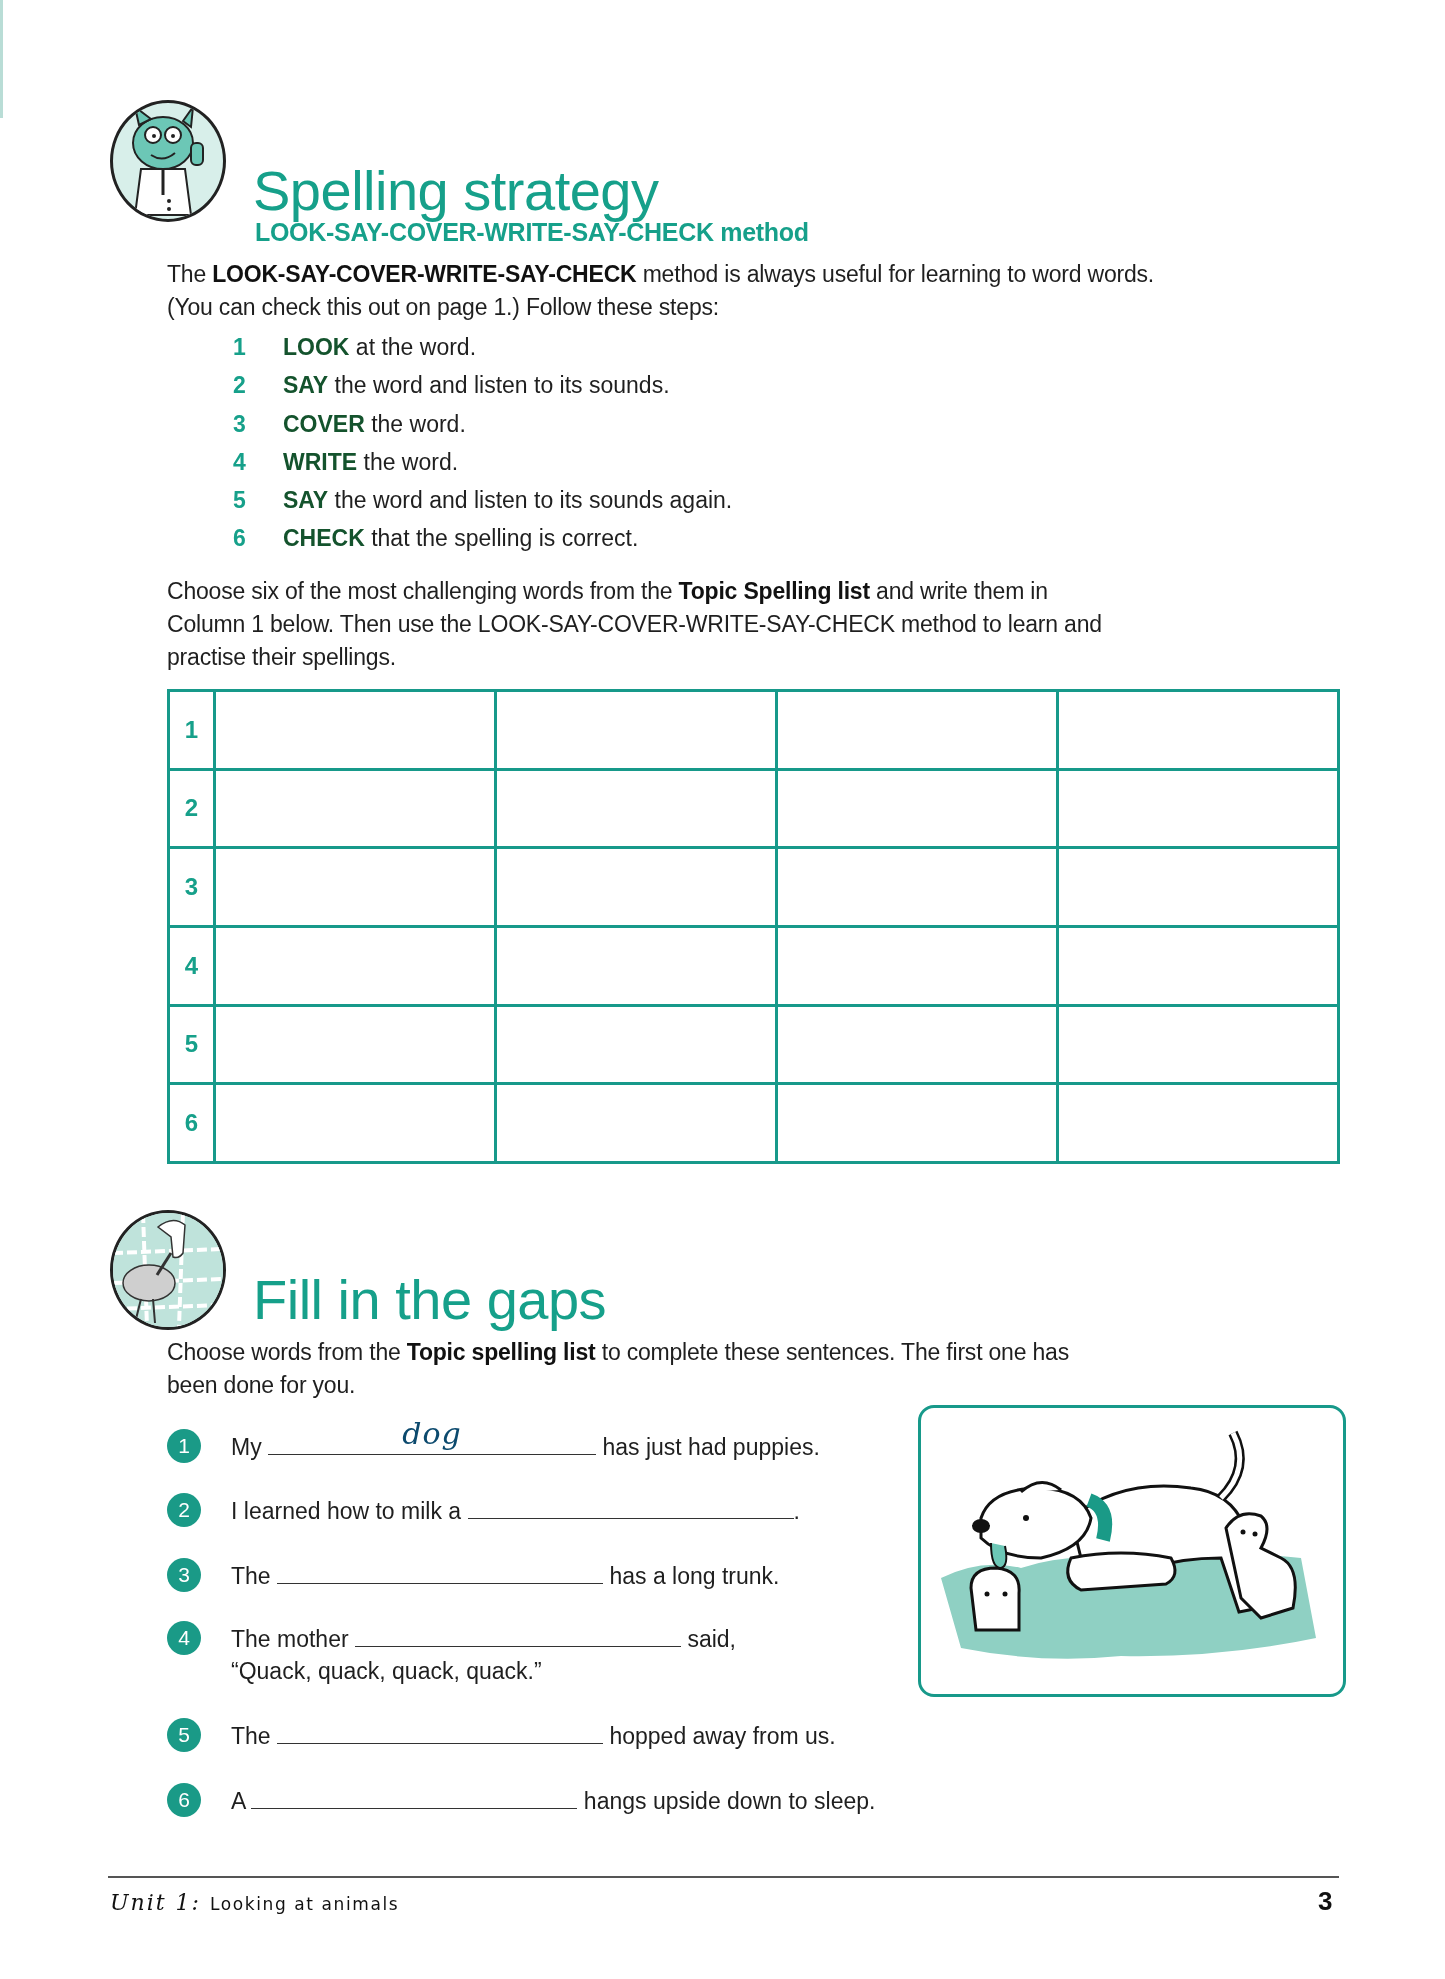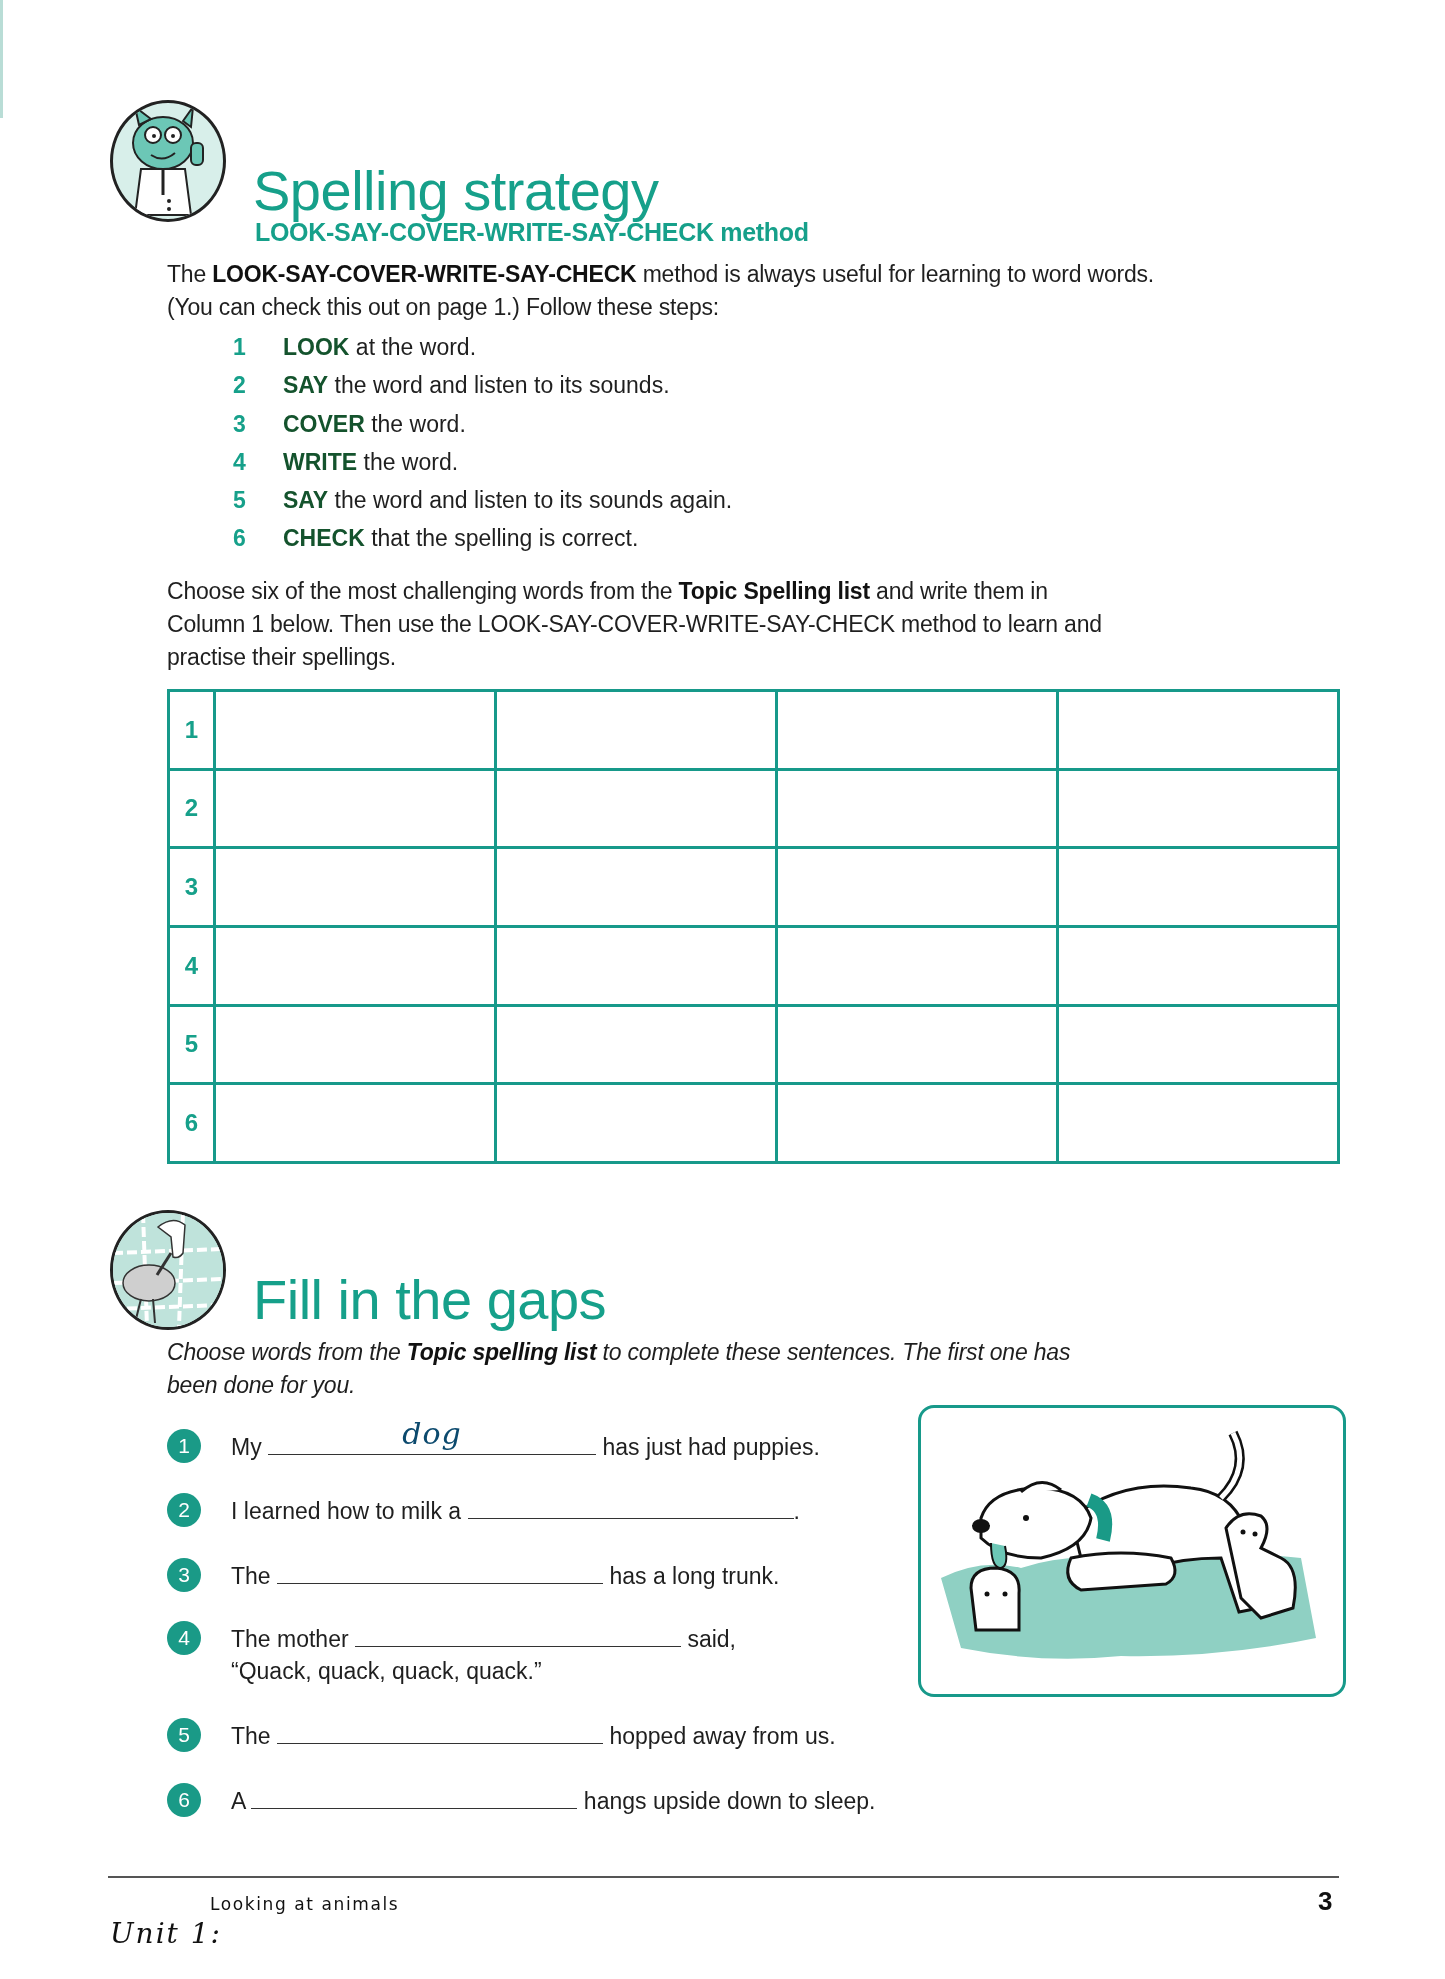"Choose words from the Topic" div.abs { font-style: italic -> none }
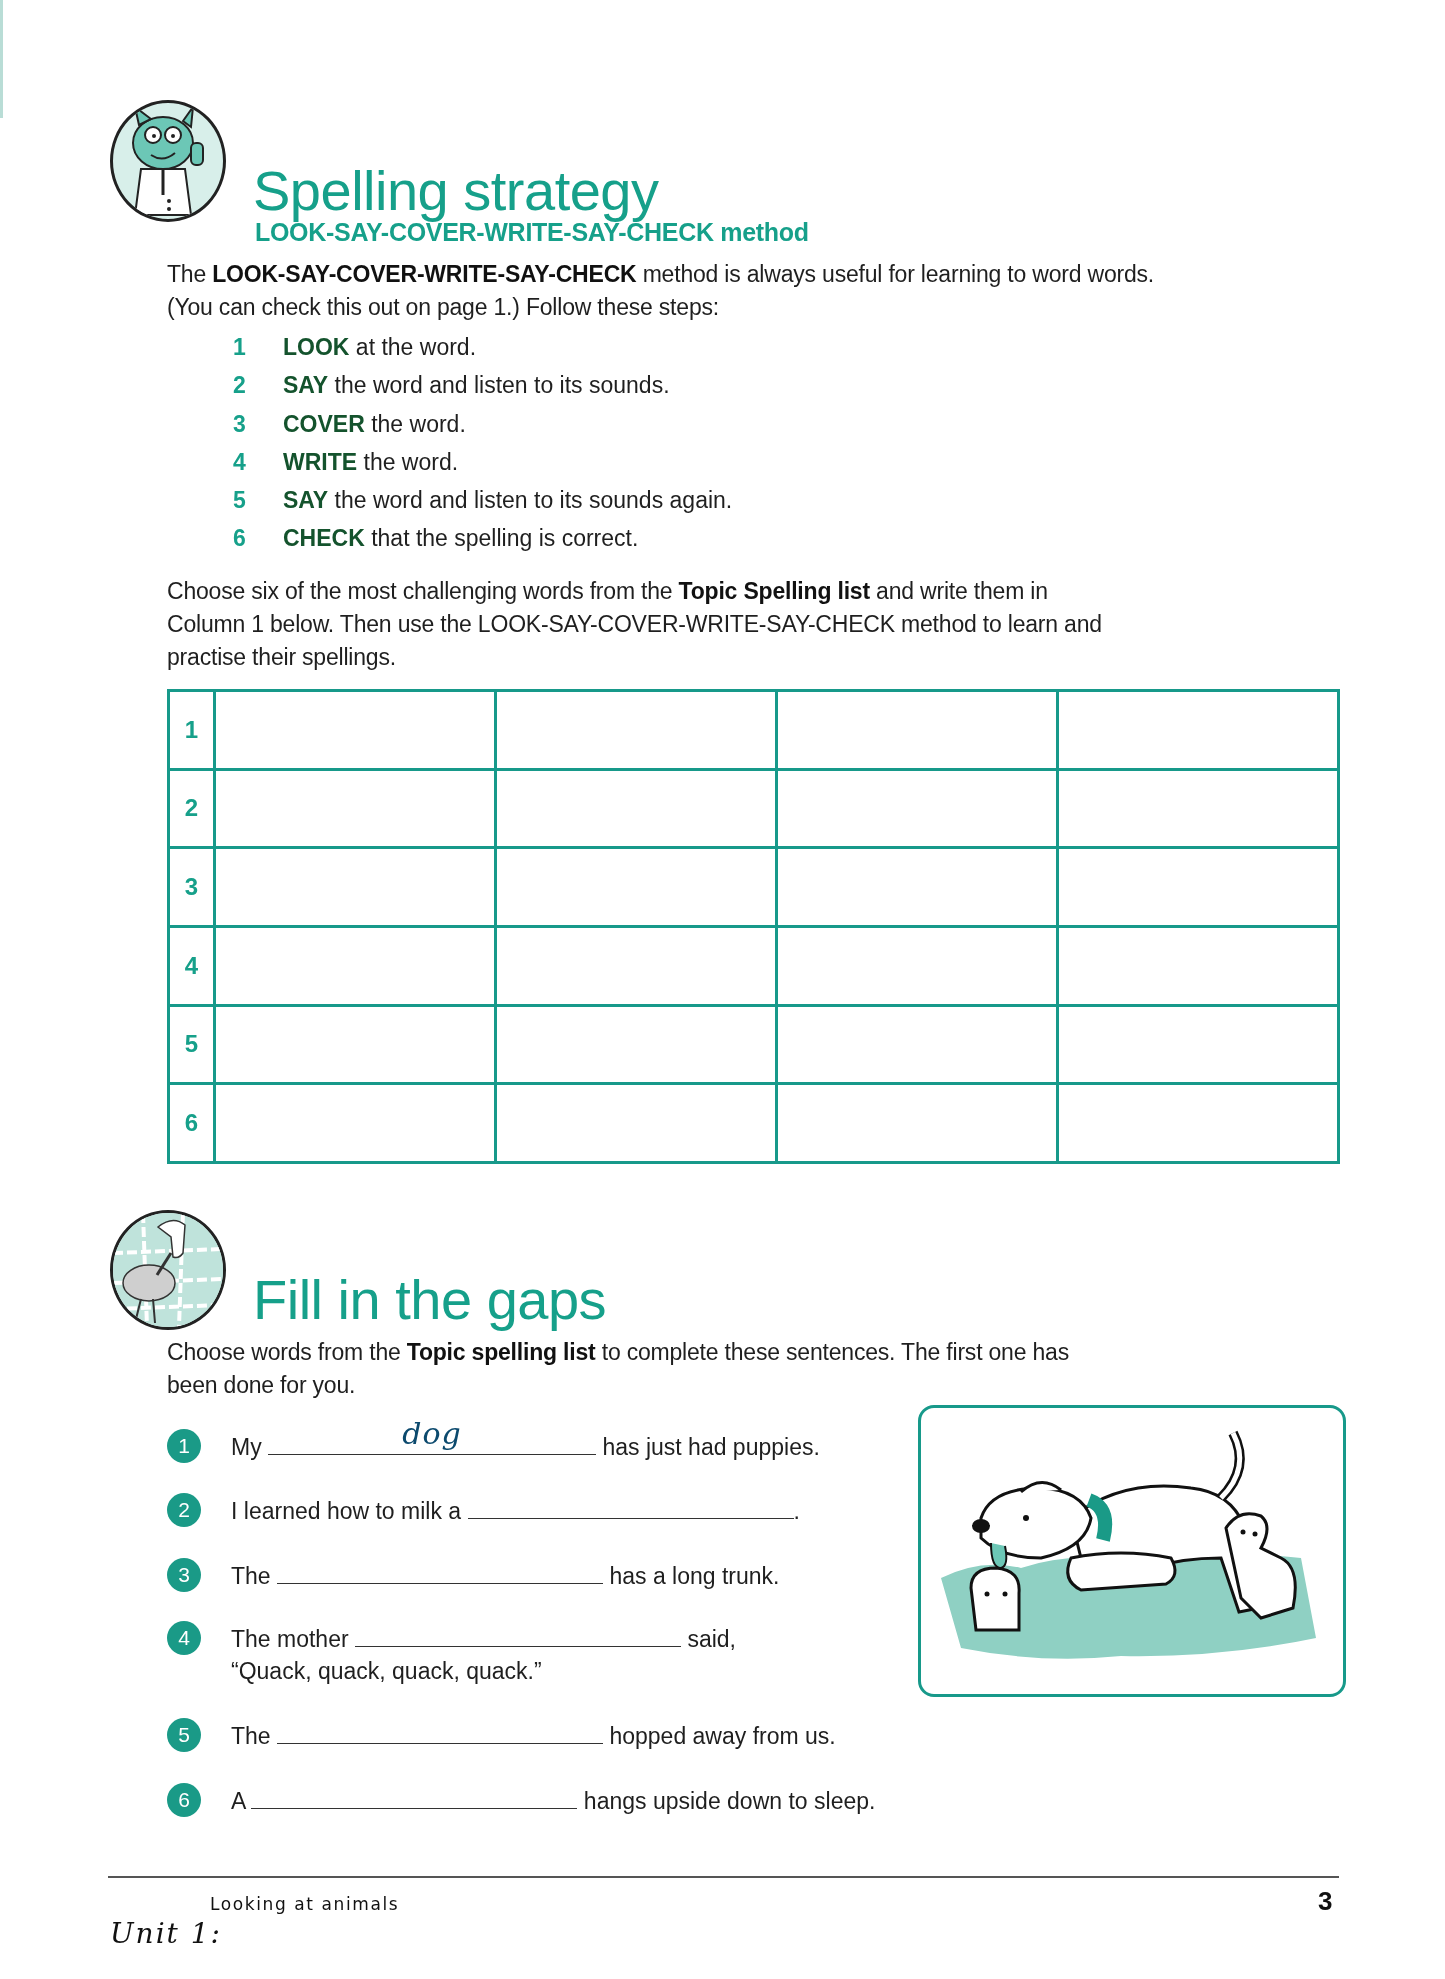"Unit 1:" .footer-unit { font-size: 28px -> 22px; margin-top: 27px -> none }
